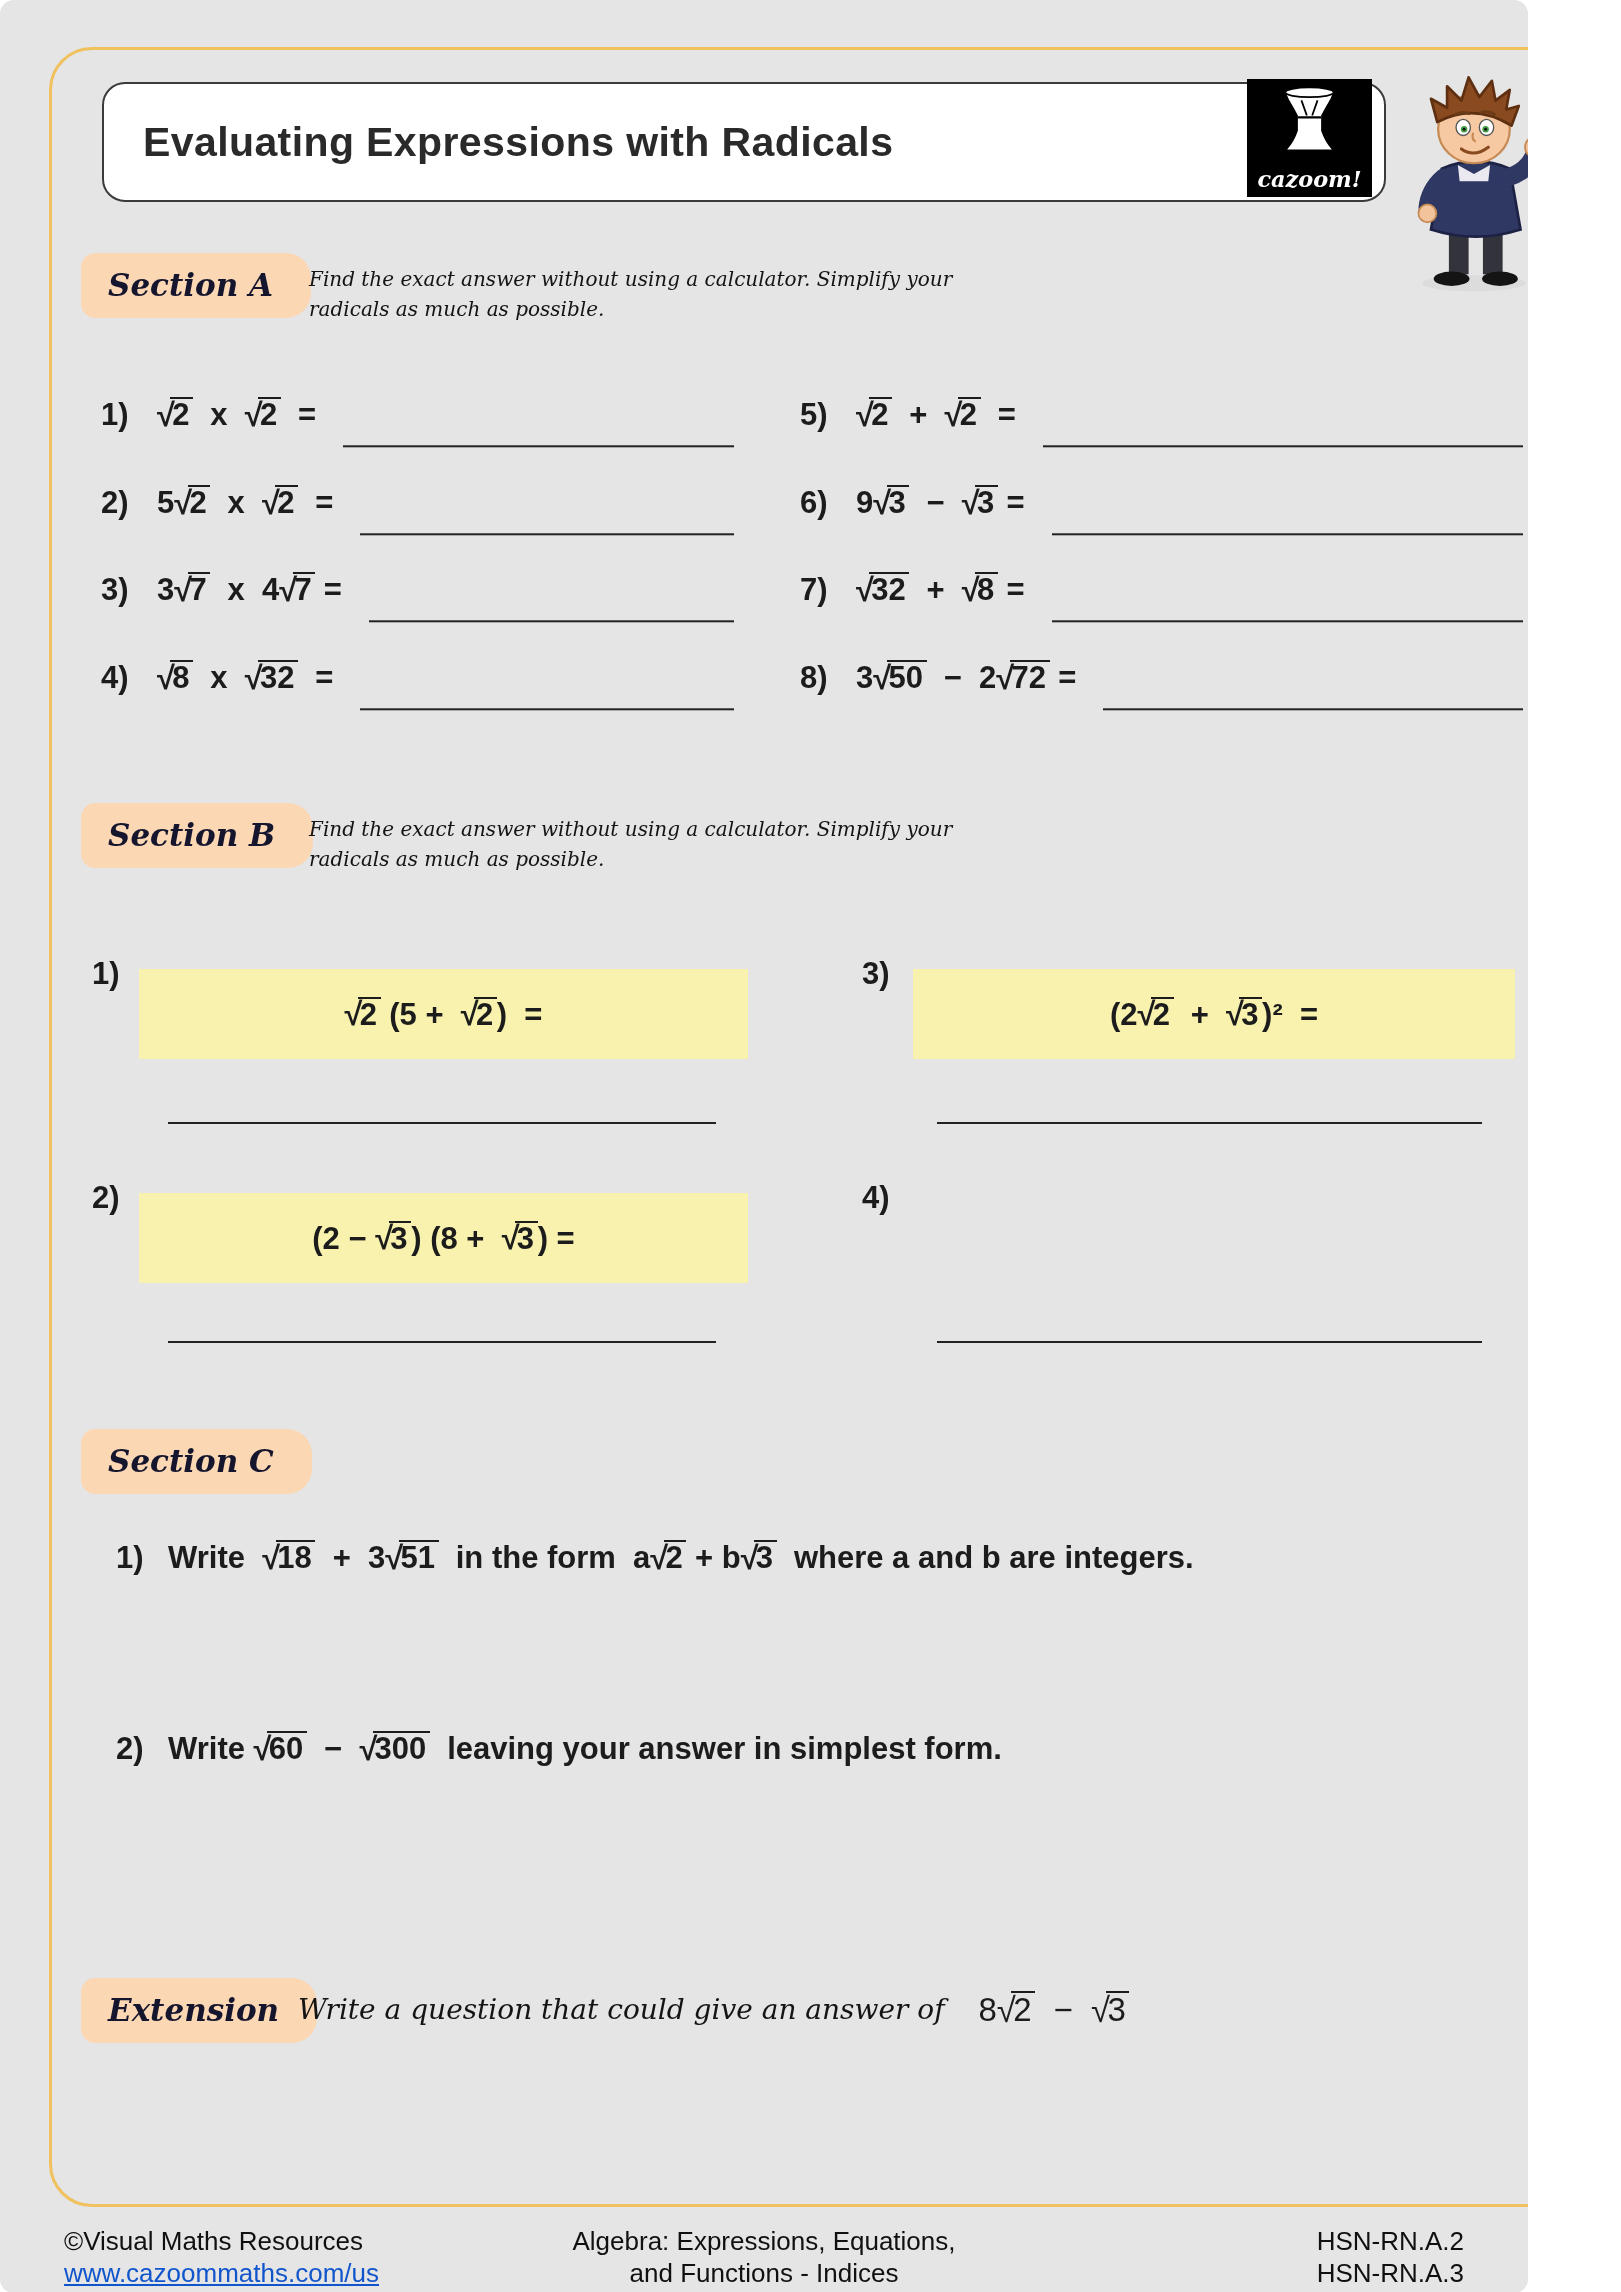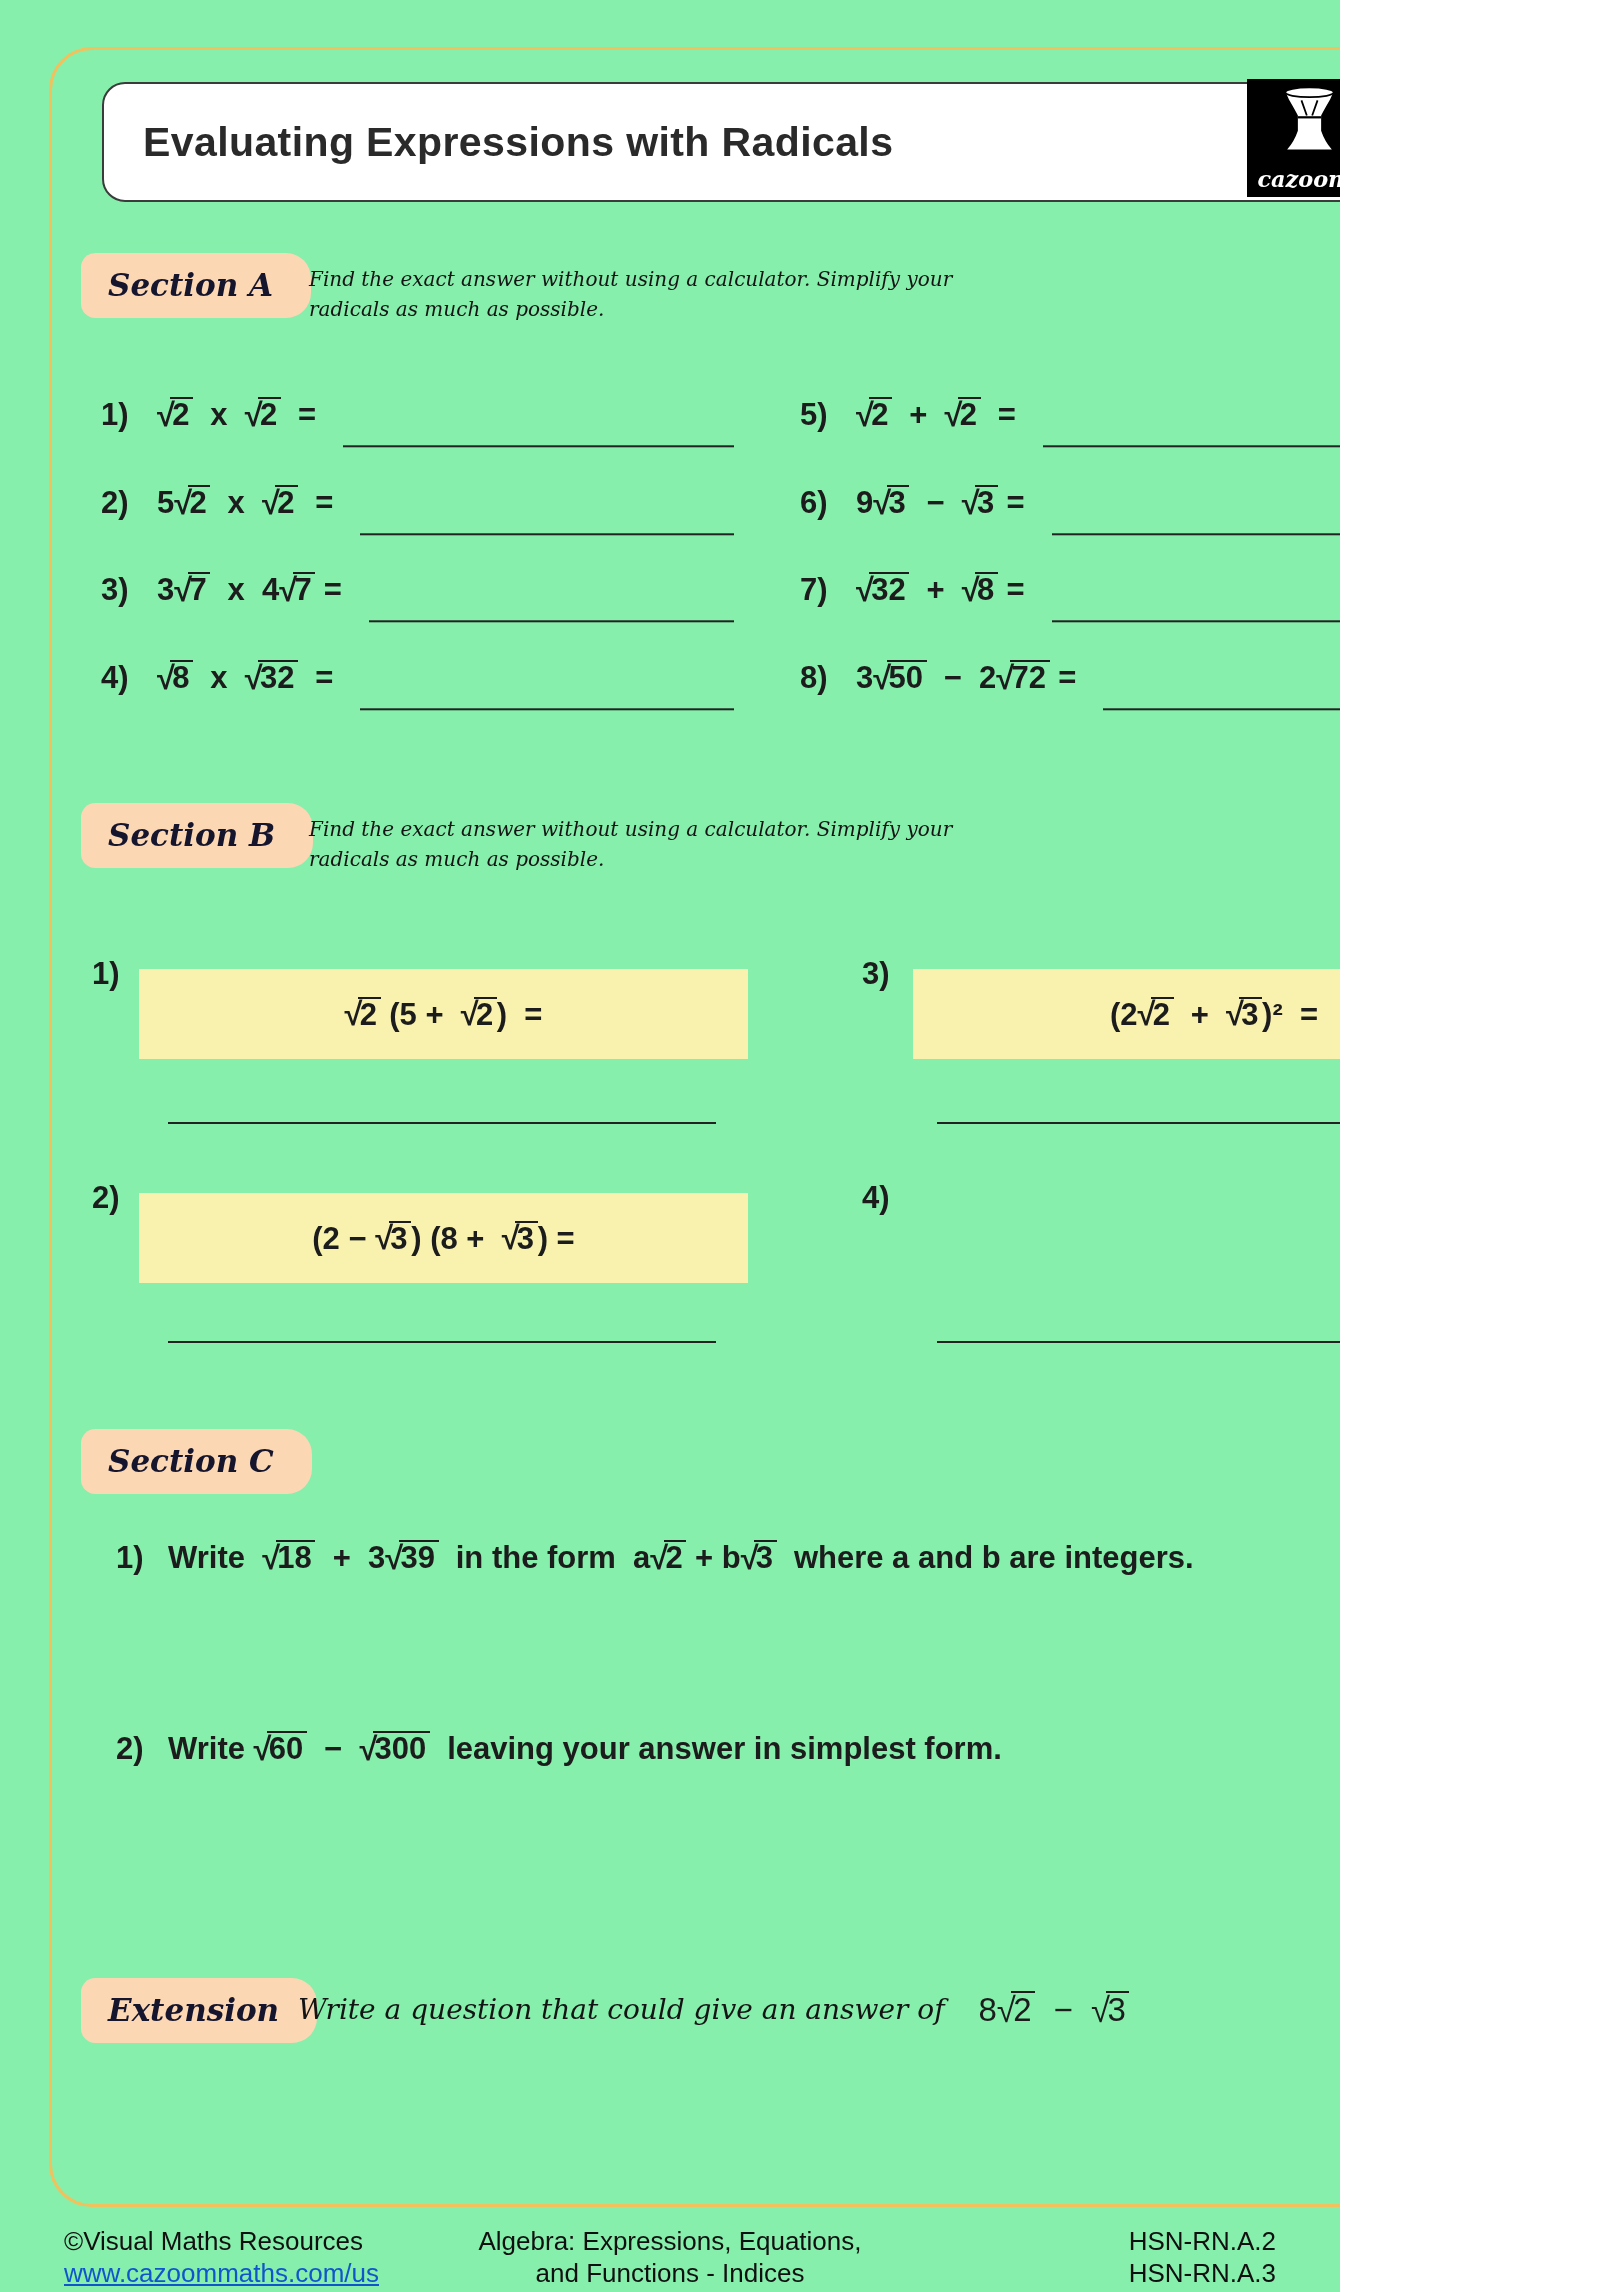"Evaluating Expressions with Radicals" .page { background: #86efac -> #e5e5e5; border-radius: none -> 14px; width: 1340px -> 1528px }
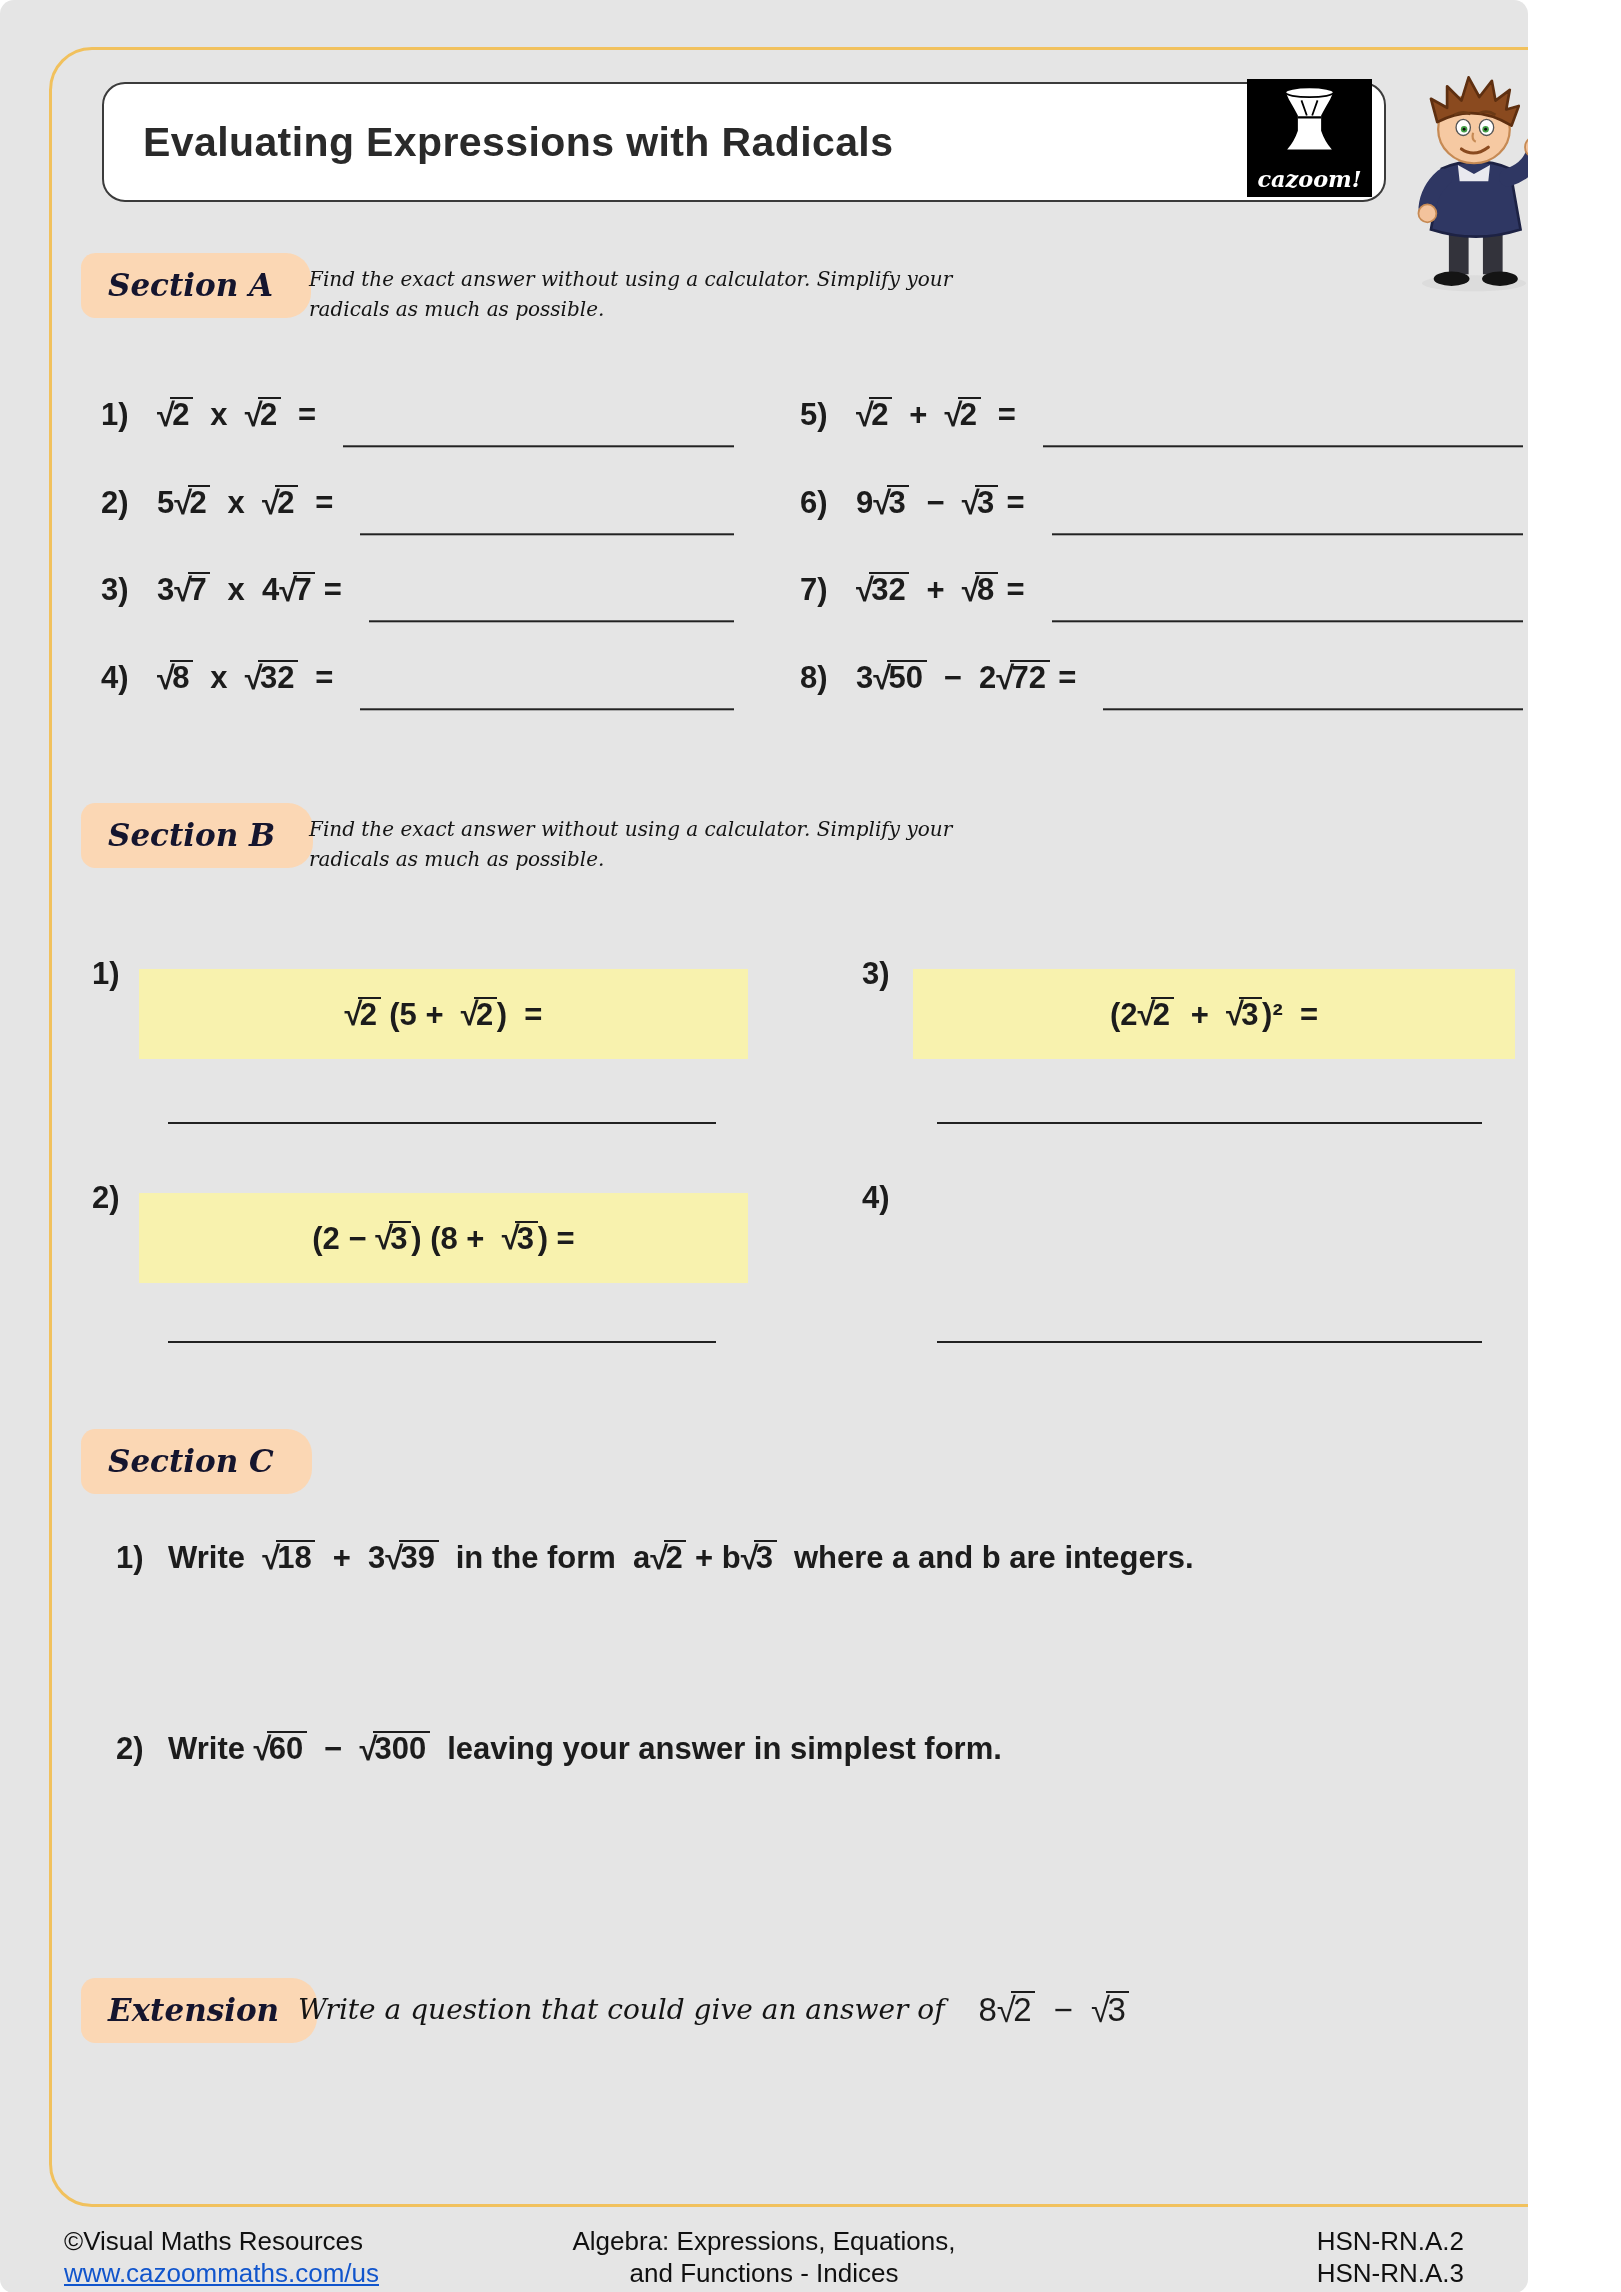"39" span.rd { text: 39 -> 51 }
